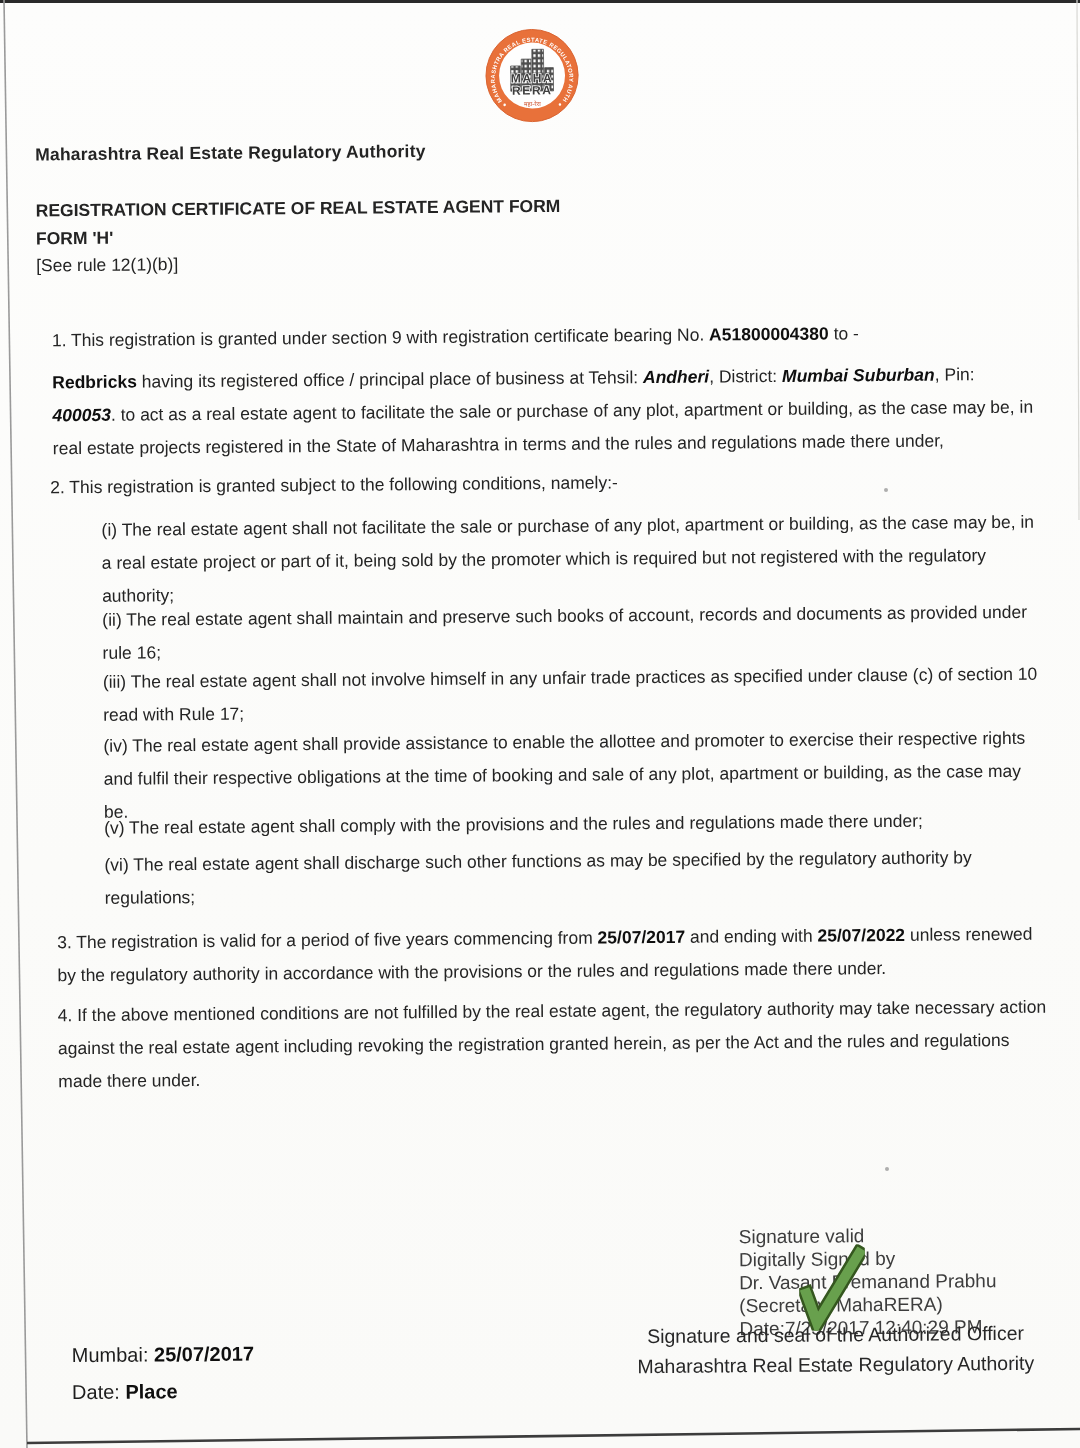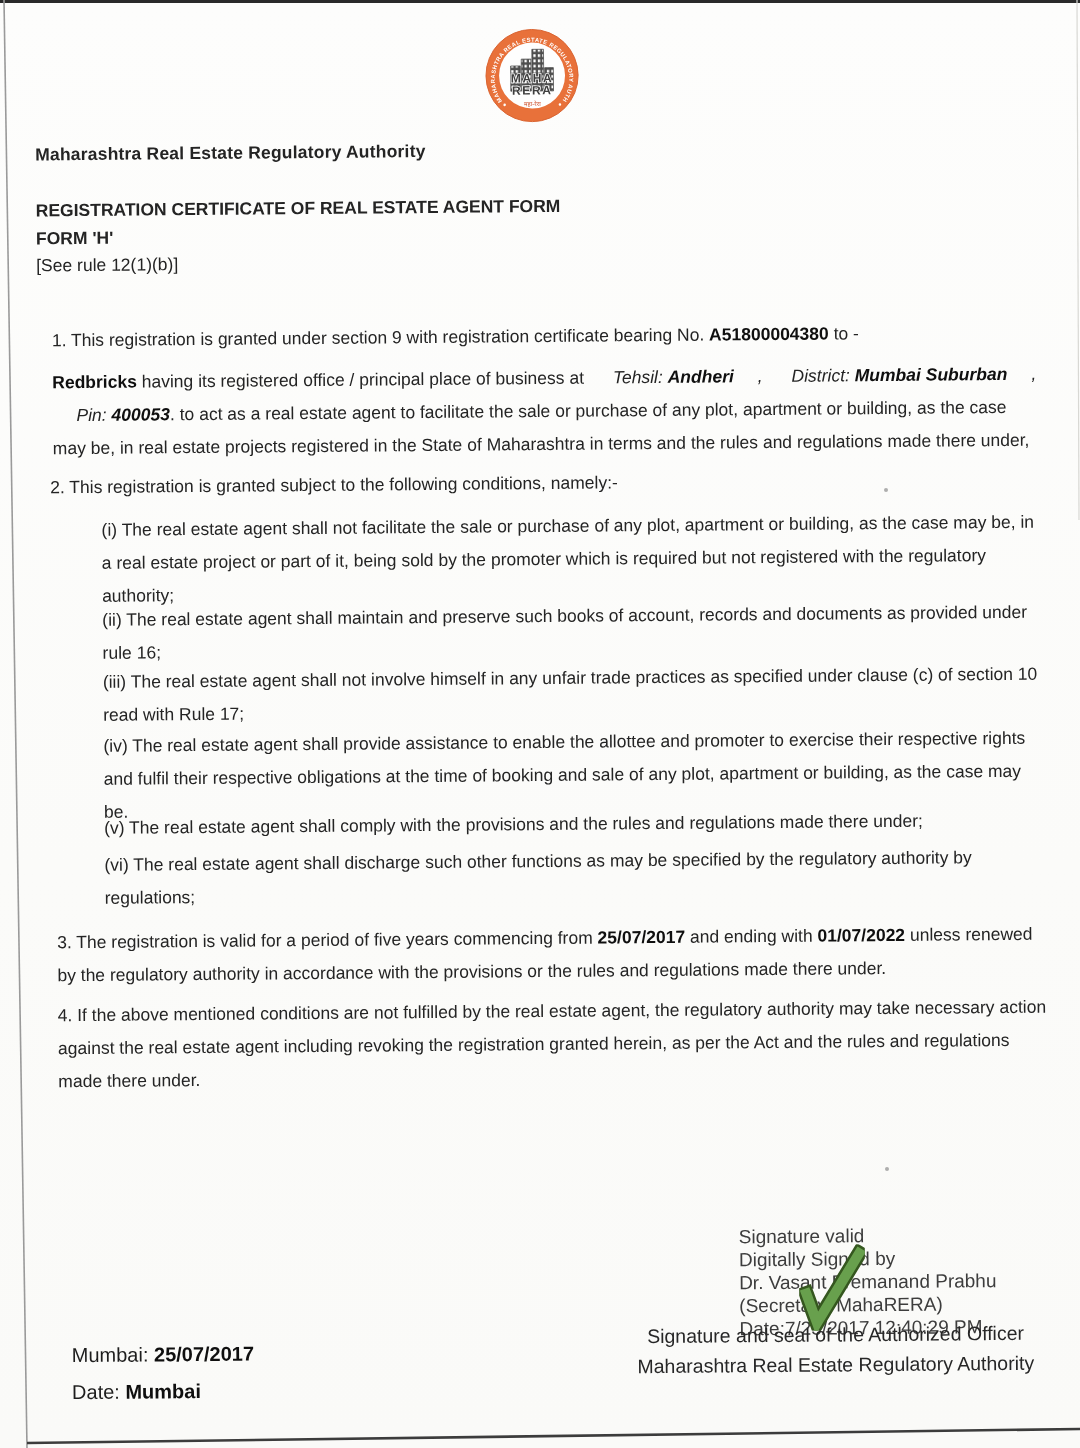"Tehsil:" .i { font-style: italic -> none; margin-left: 24px -> none }
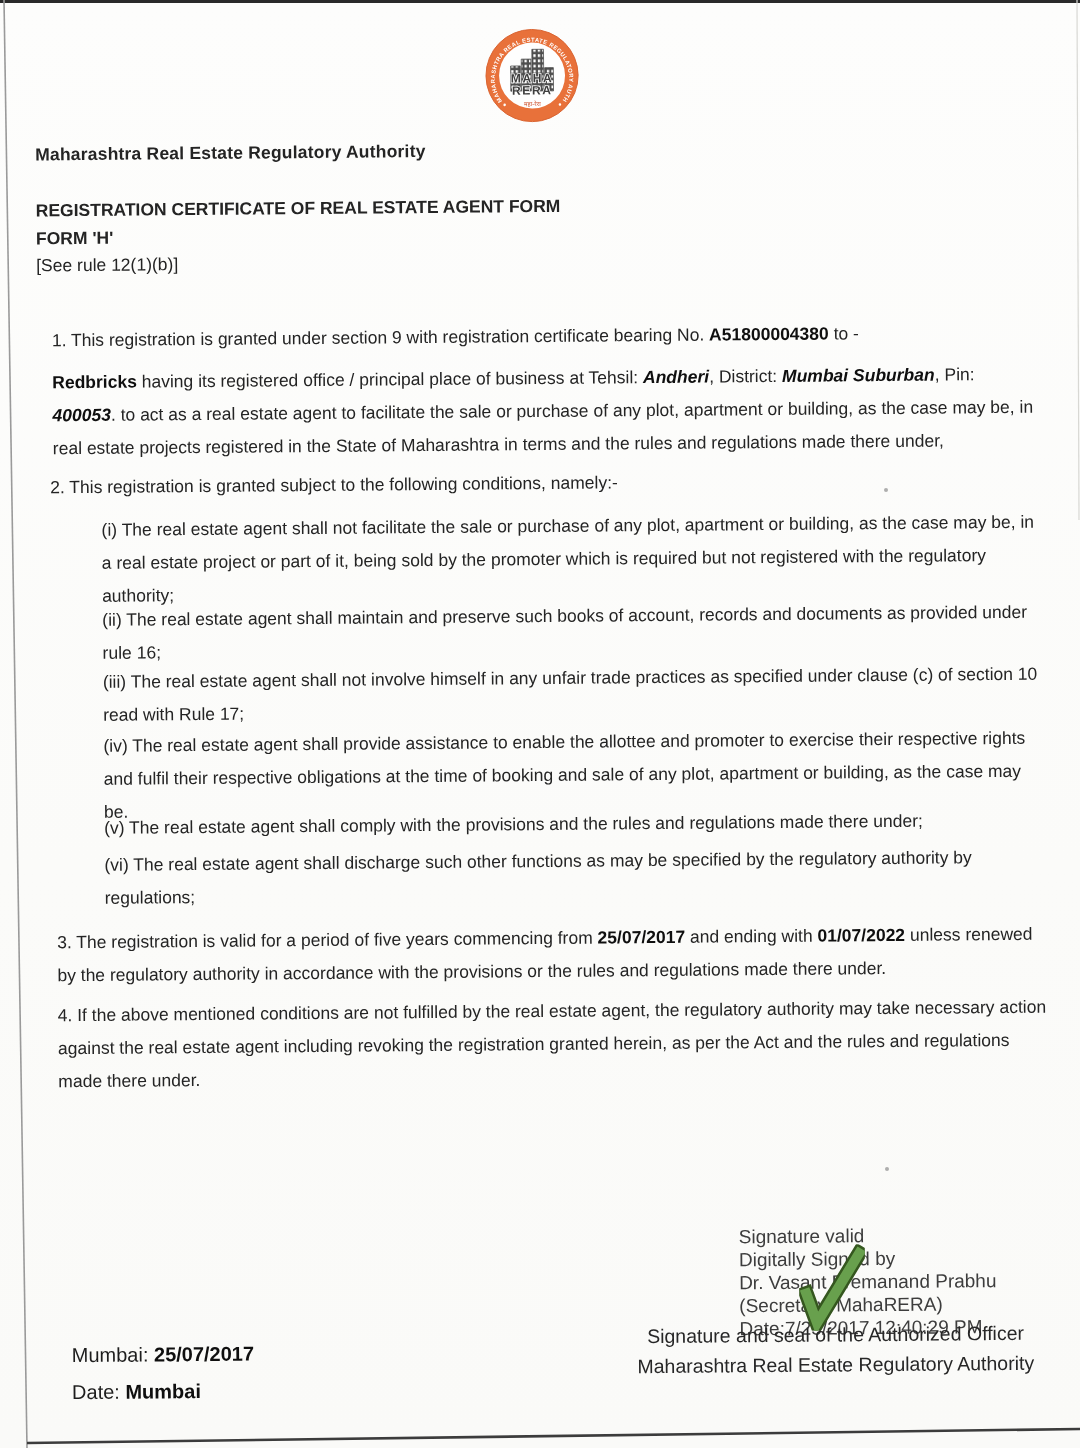"01/07/2022" span.b { text: 01/07/2022 -> 25/07/2022 }
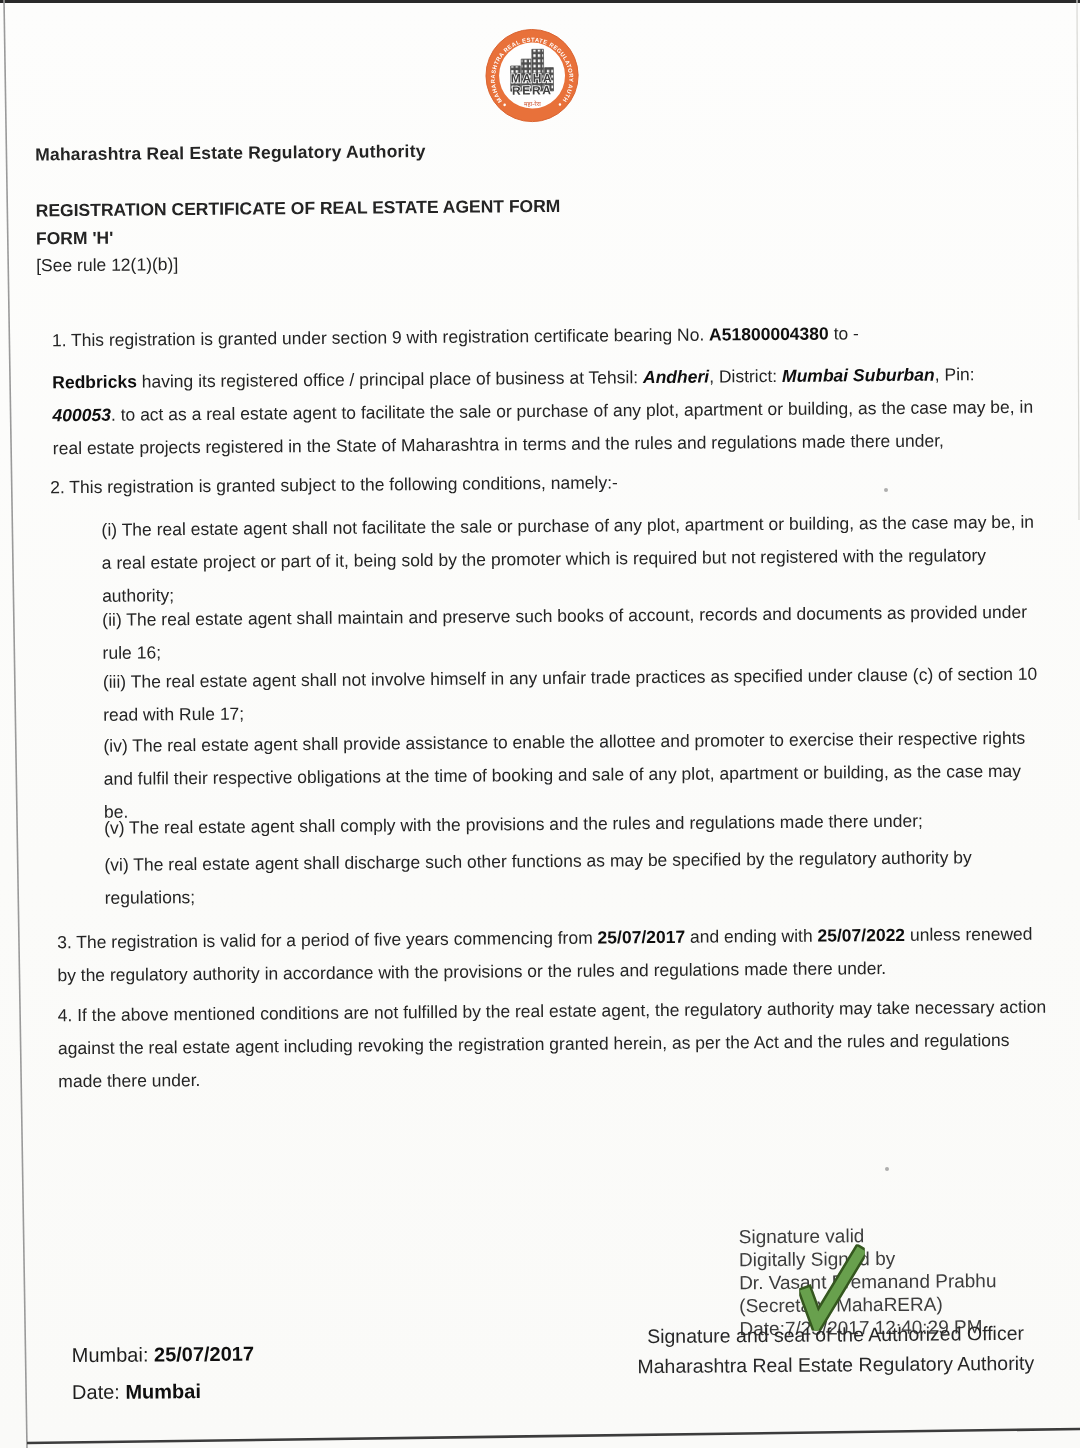"Mumbai" span.b { text: Mumbai -> Place }
